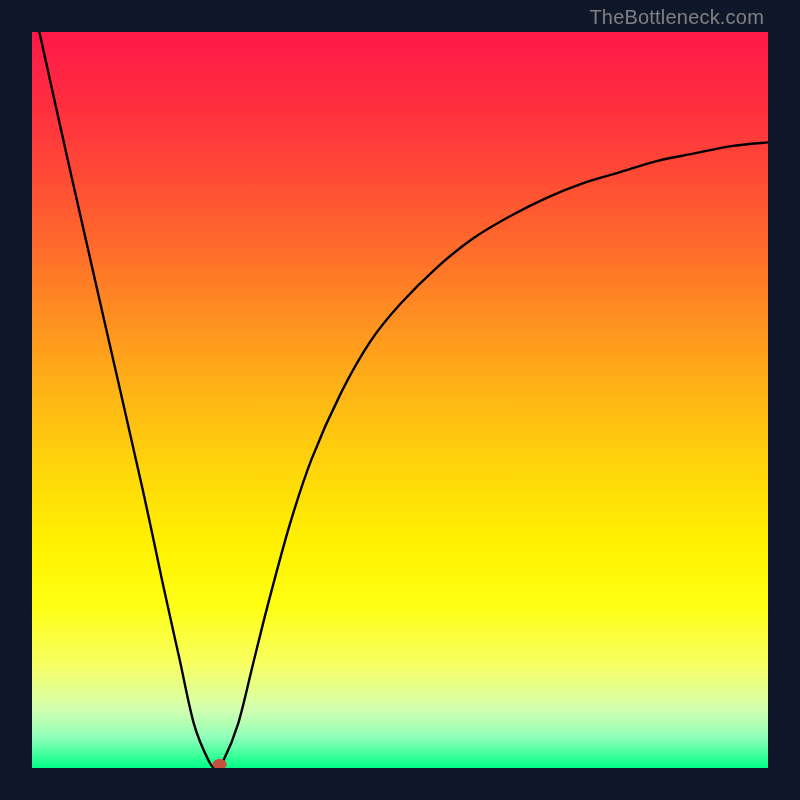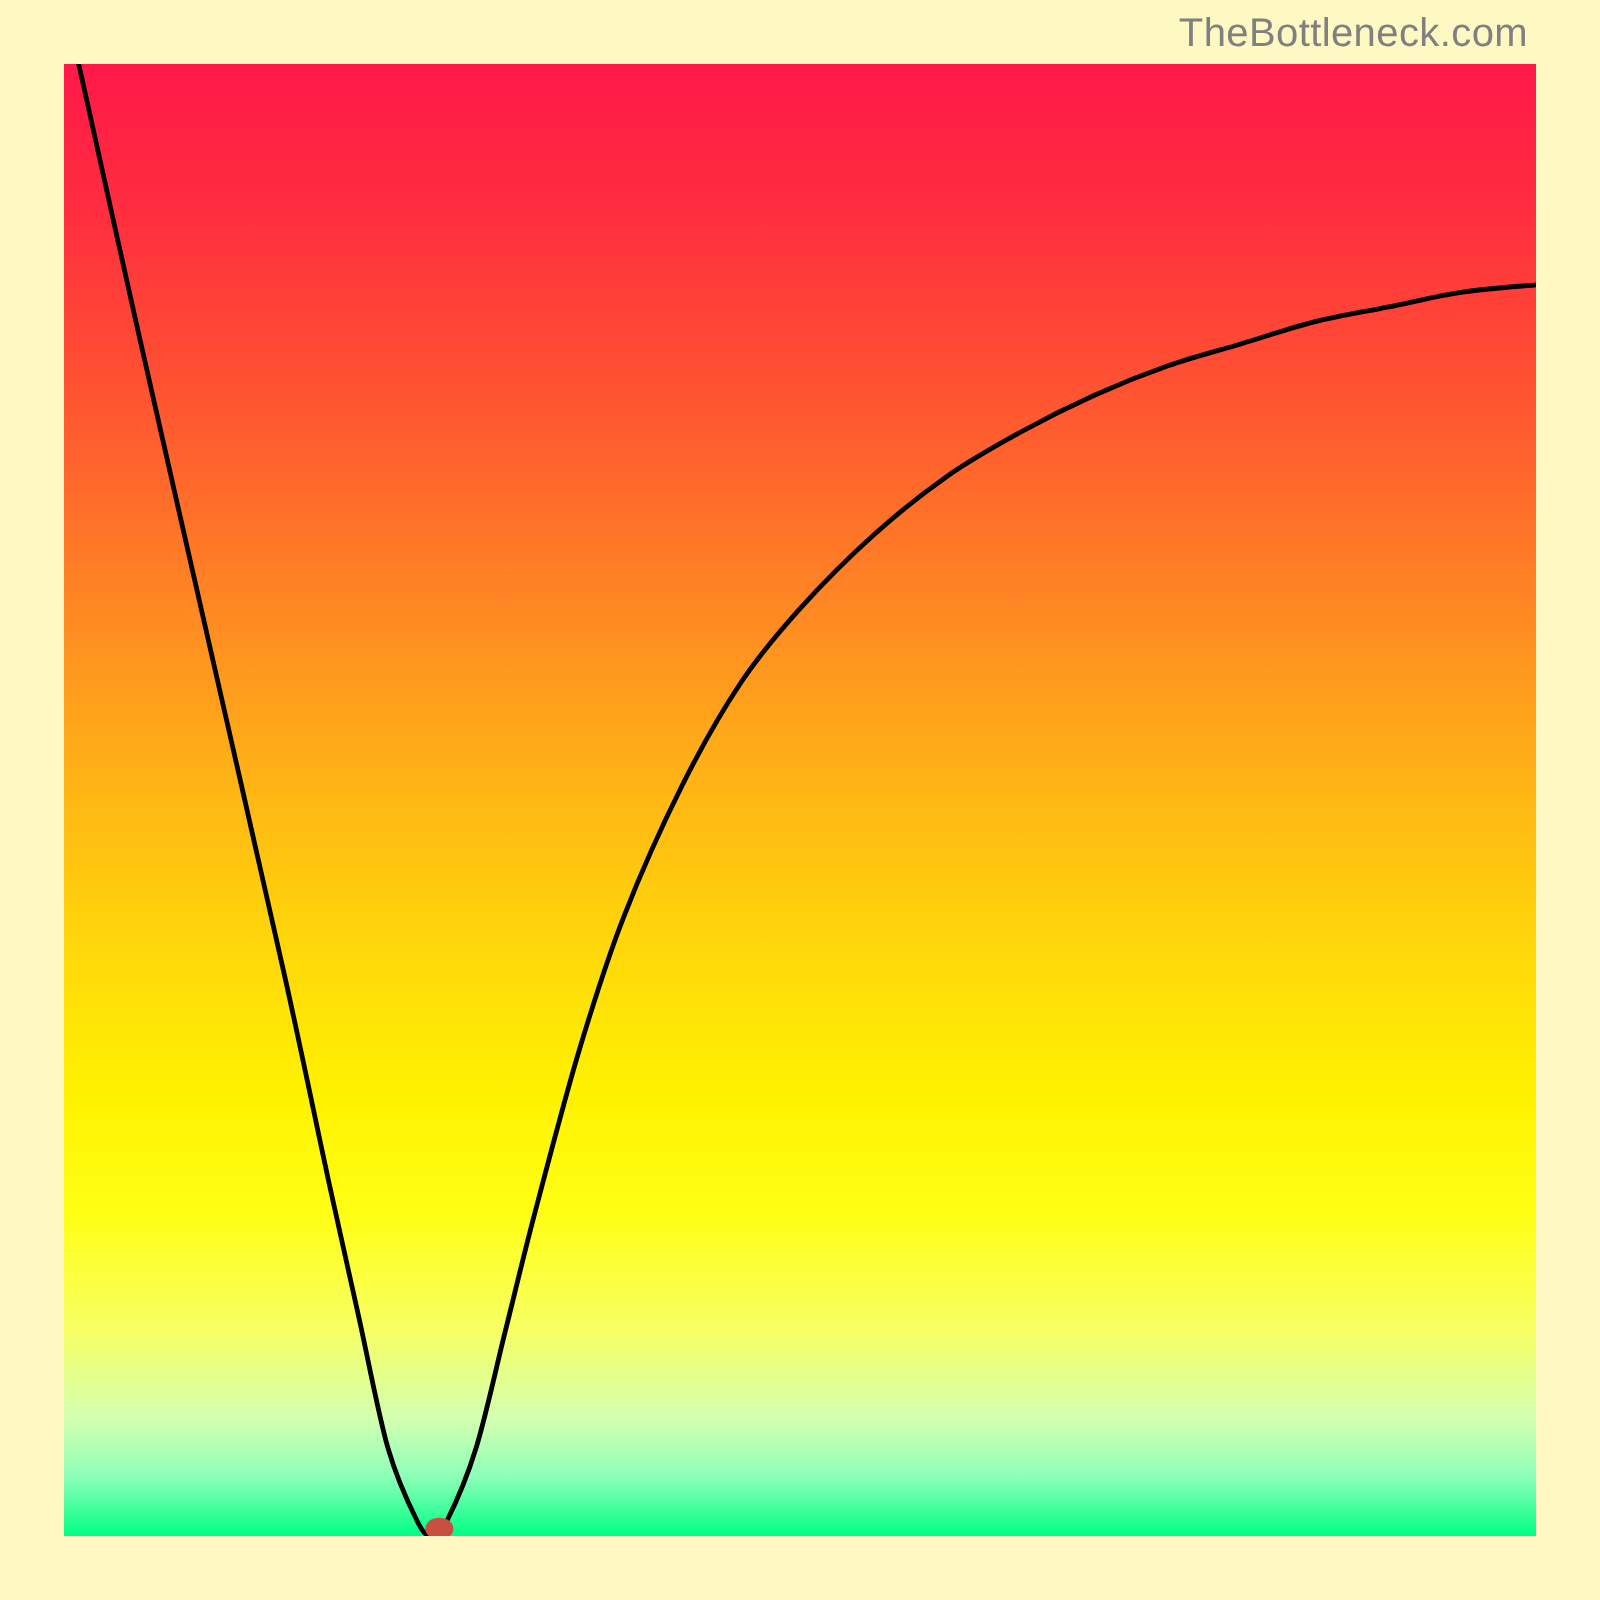"TheBottleneck.com" .frame { background: #fef9c3 -> #0f172a }
